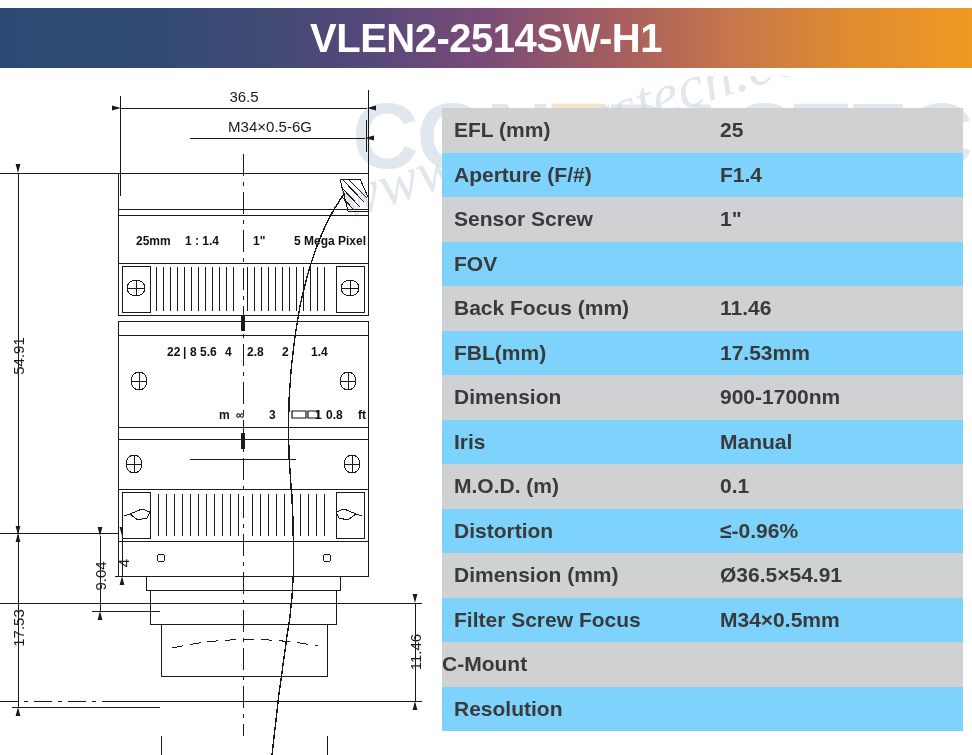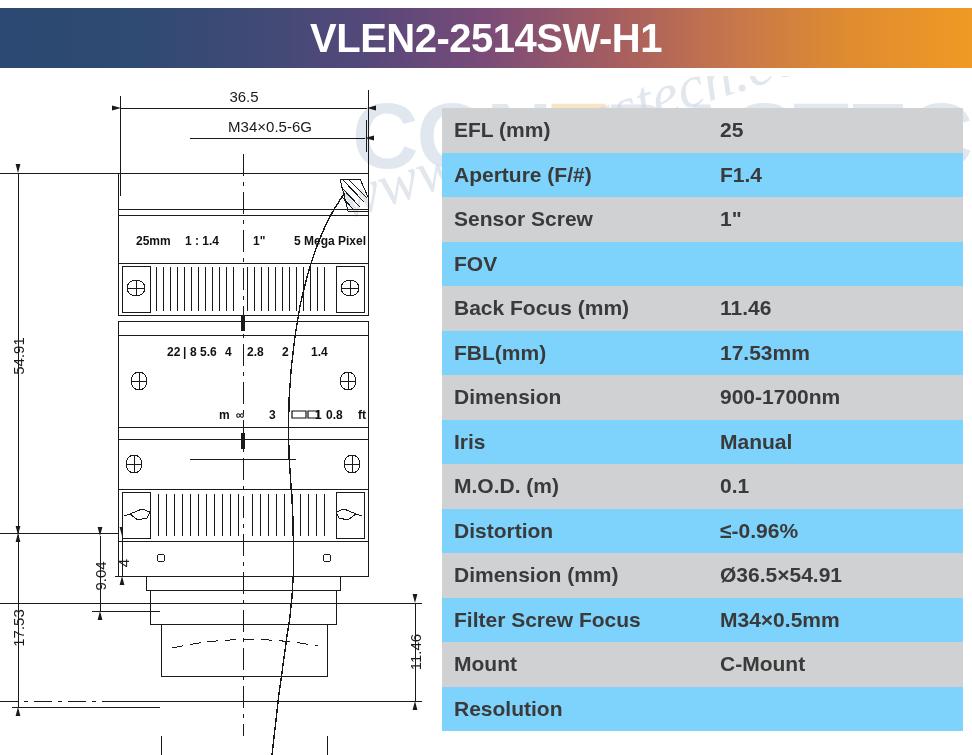"Mount" div.spec-label { html: <div>Mount</div> -> none }
